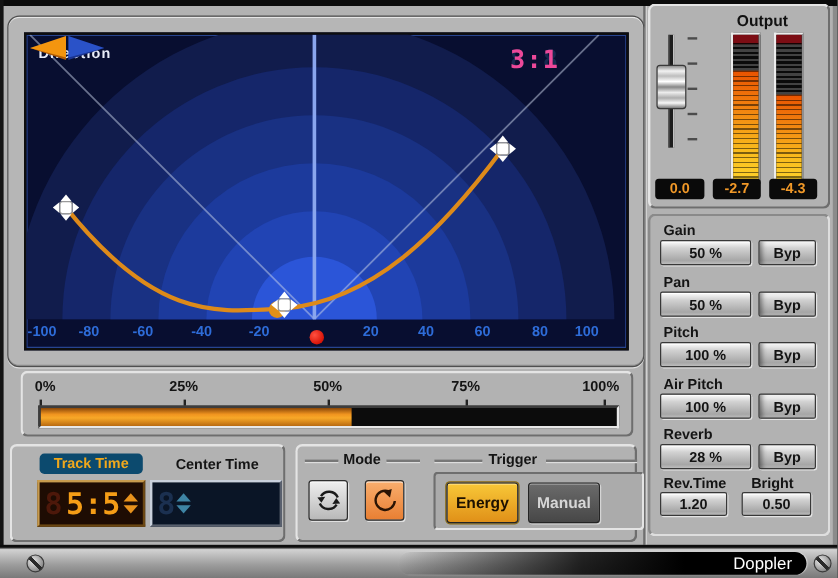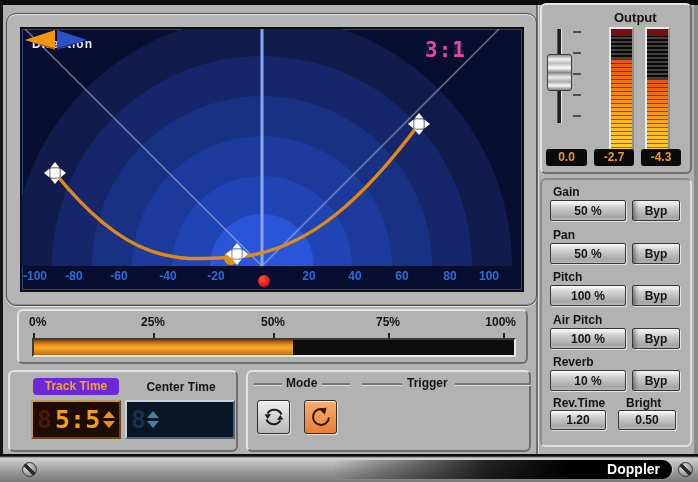"Track Time" #tt-label-box { background: #6d28d9 -> #0c4a6e }
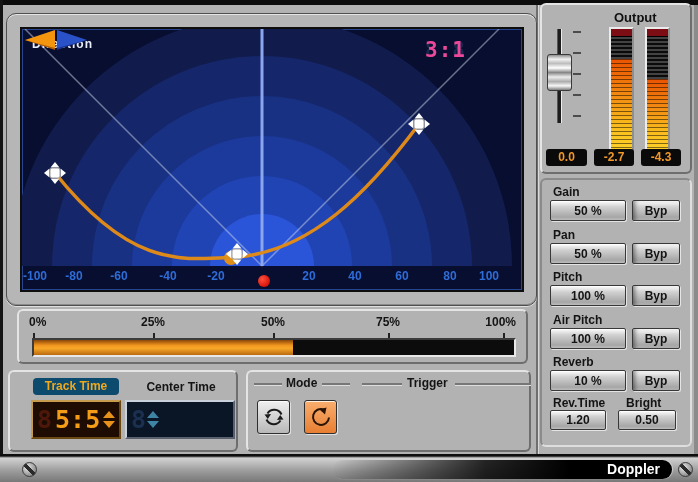"10 %" div.abs { text: 10 -> 28 }
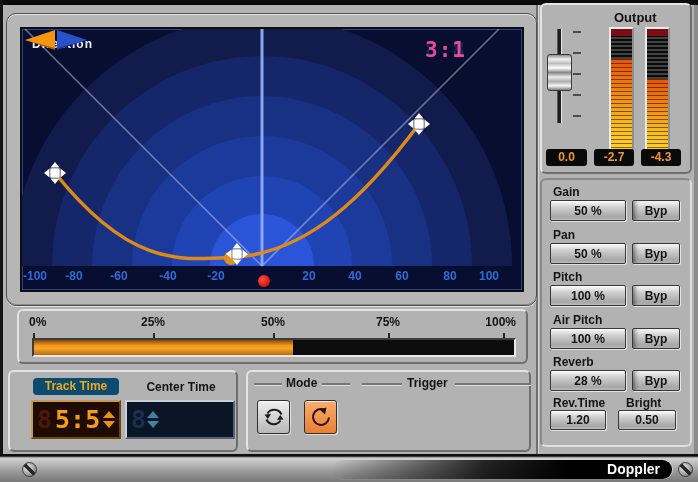"Energy" div.abs { html: none -> <div> <div>Energy</div> <div>Manual</div> </div> }
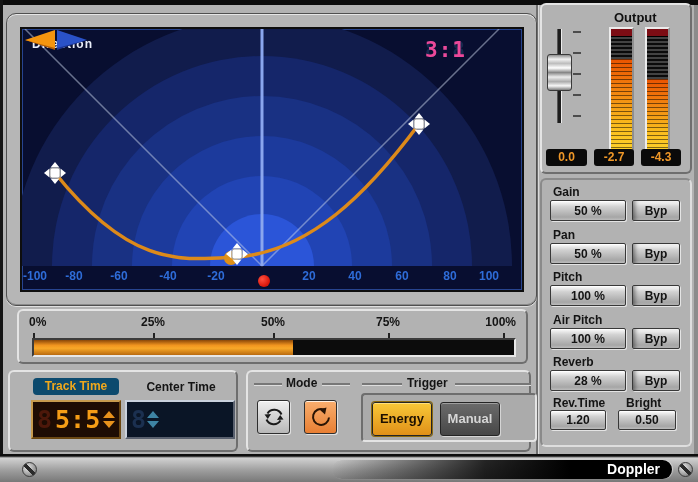"Doppler" #doppler-pill { font-weight: bold -> normal }
